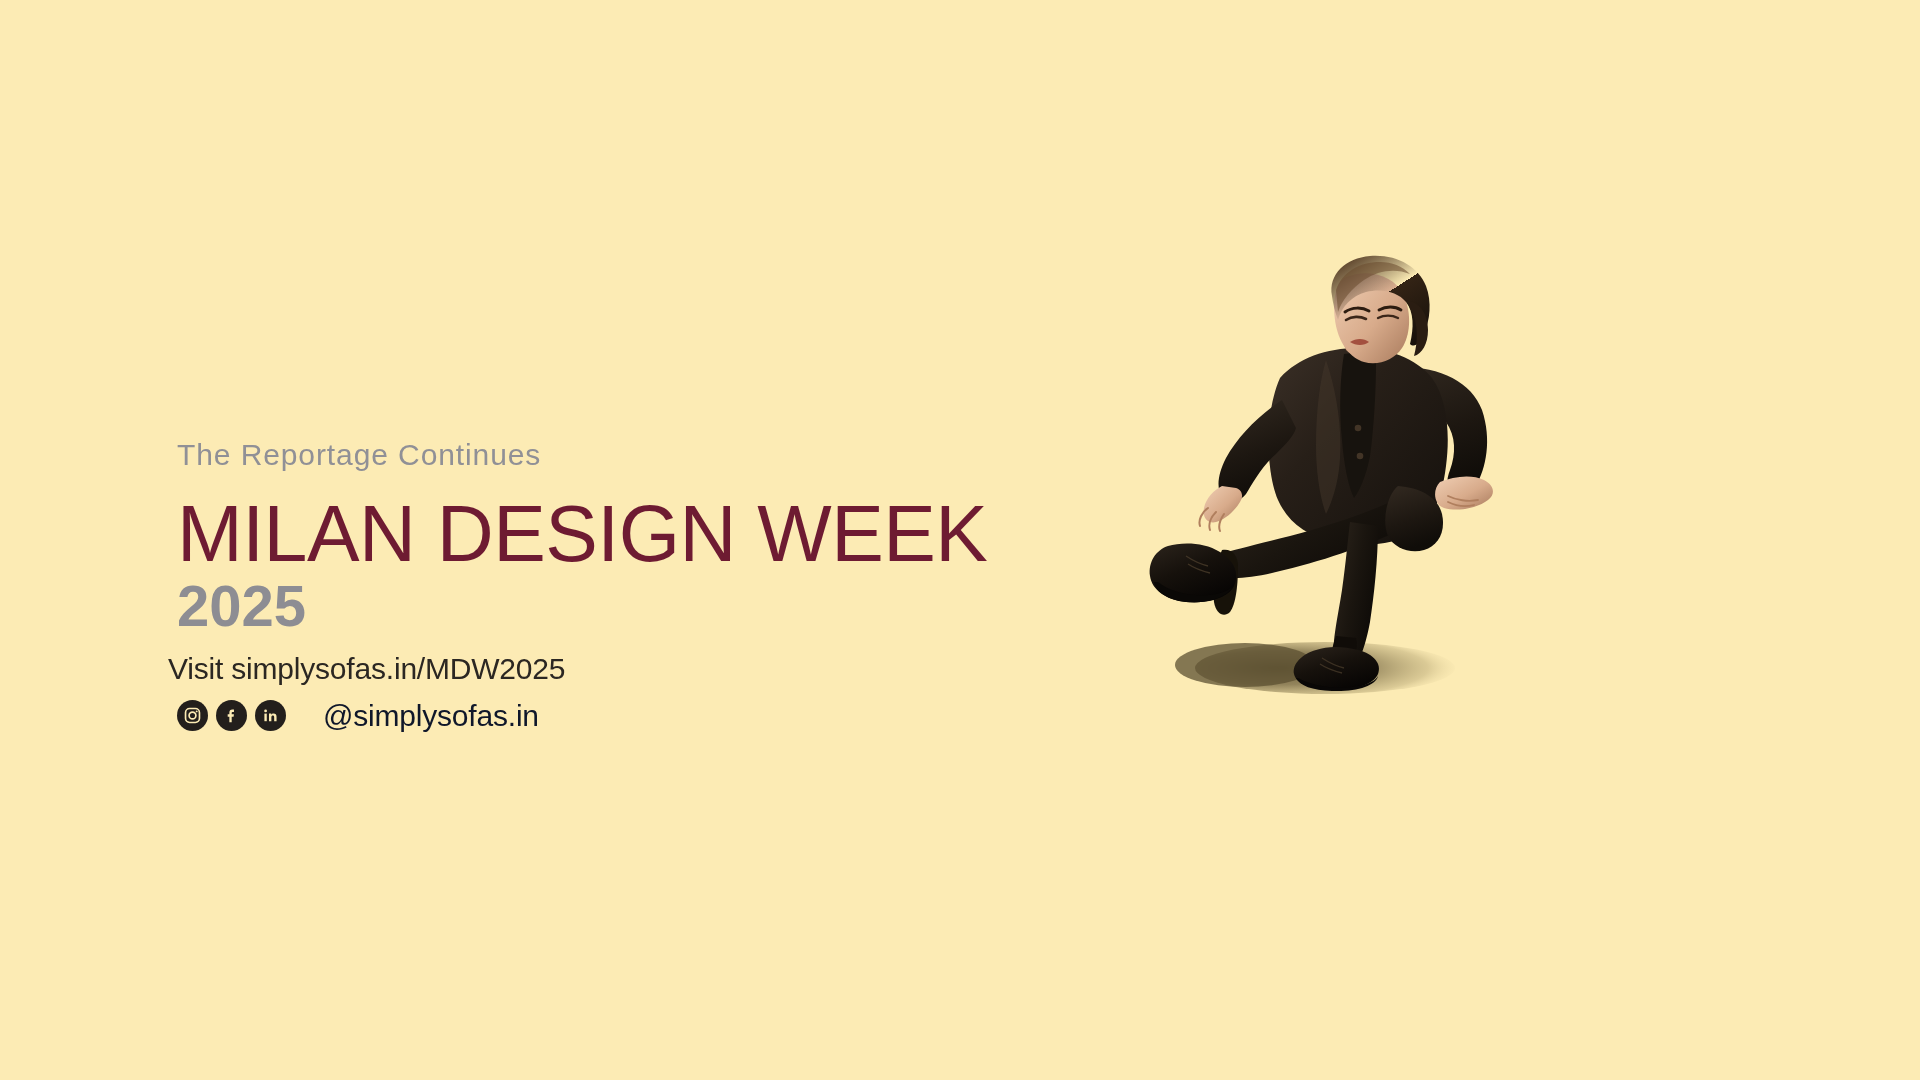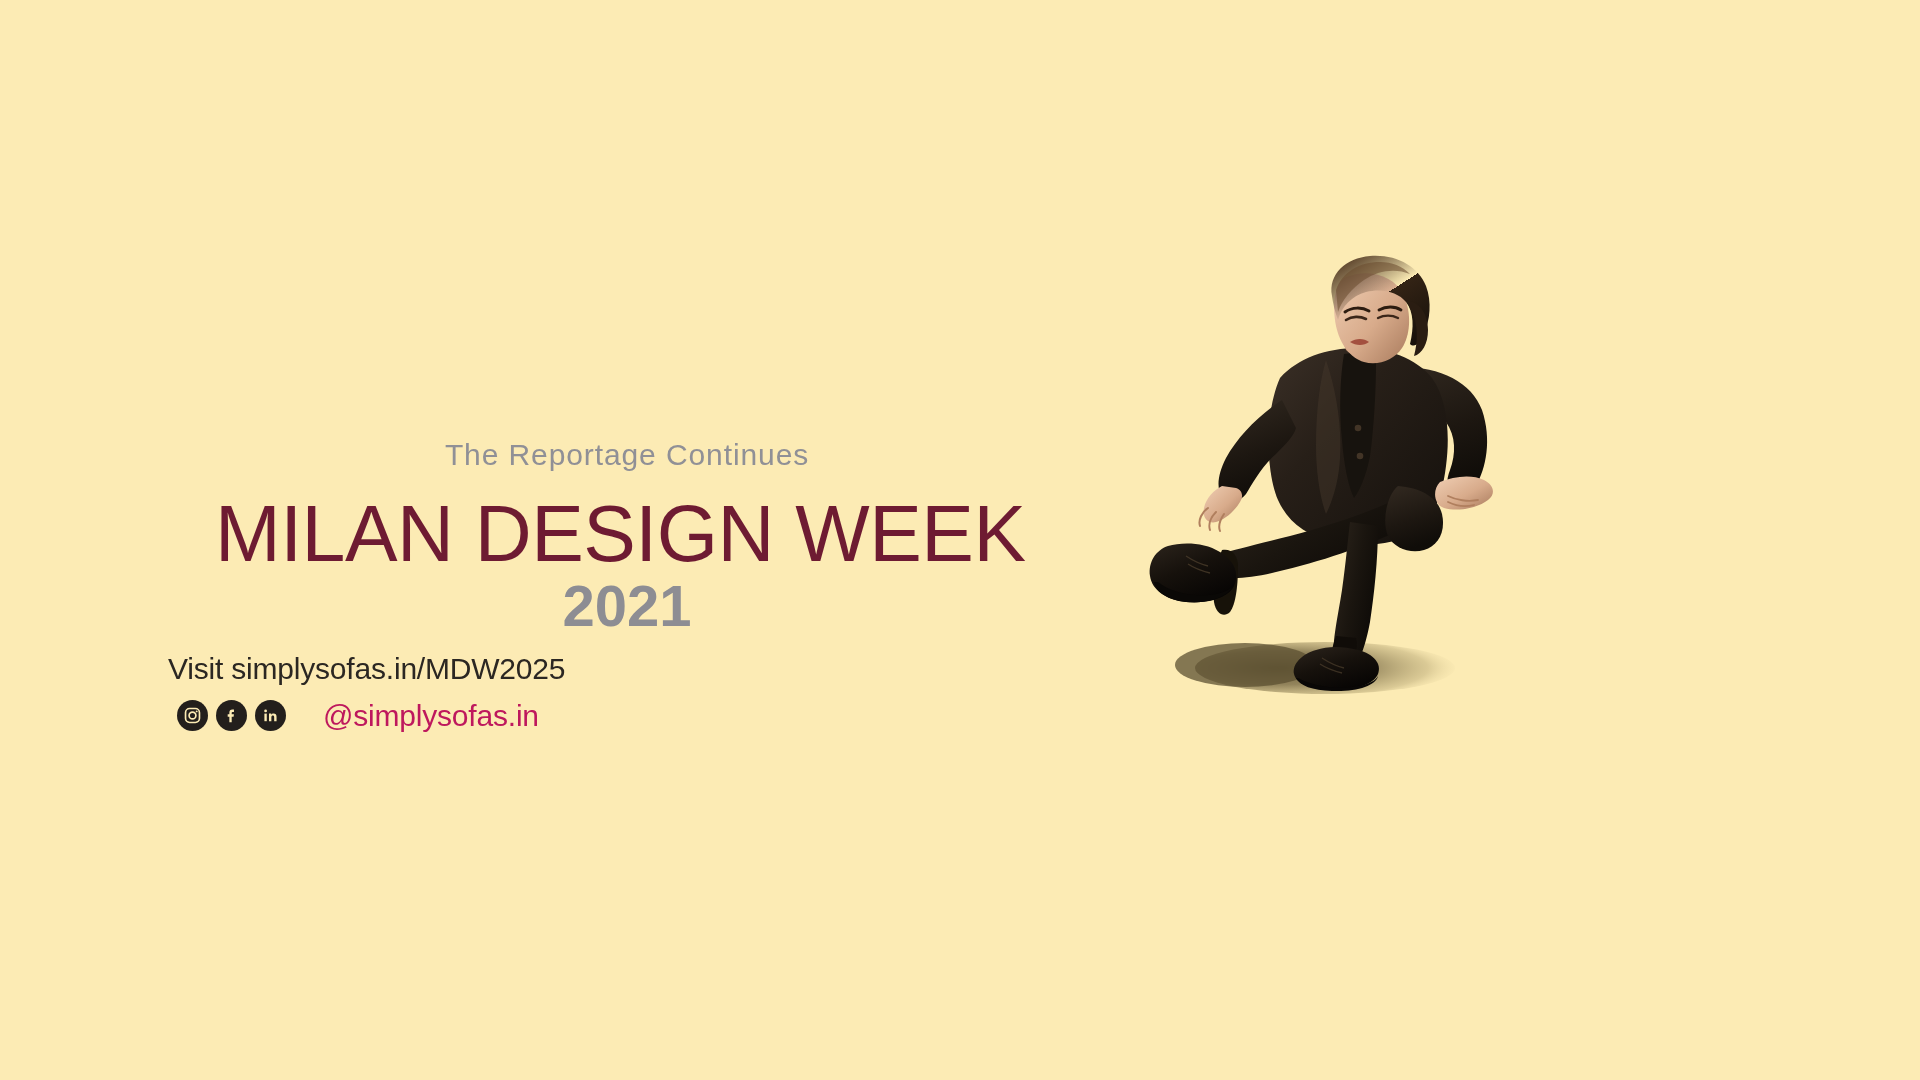"The Reportage Continues" #banner { text-align: center -> none }
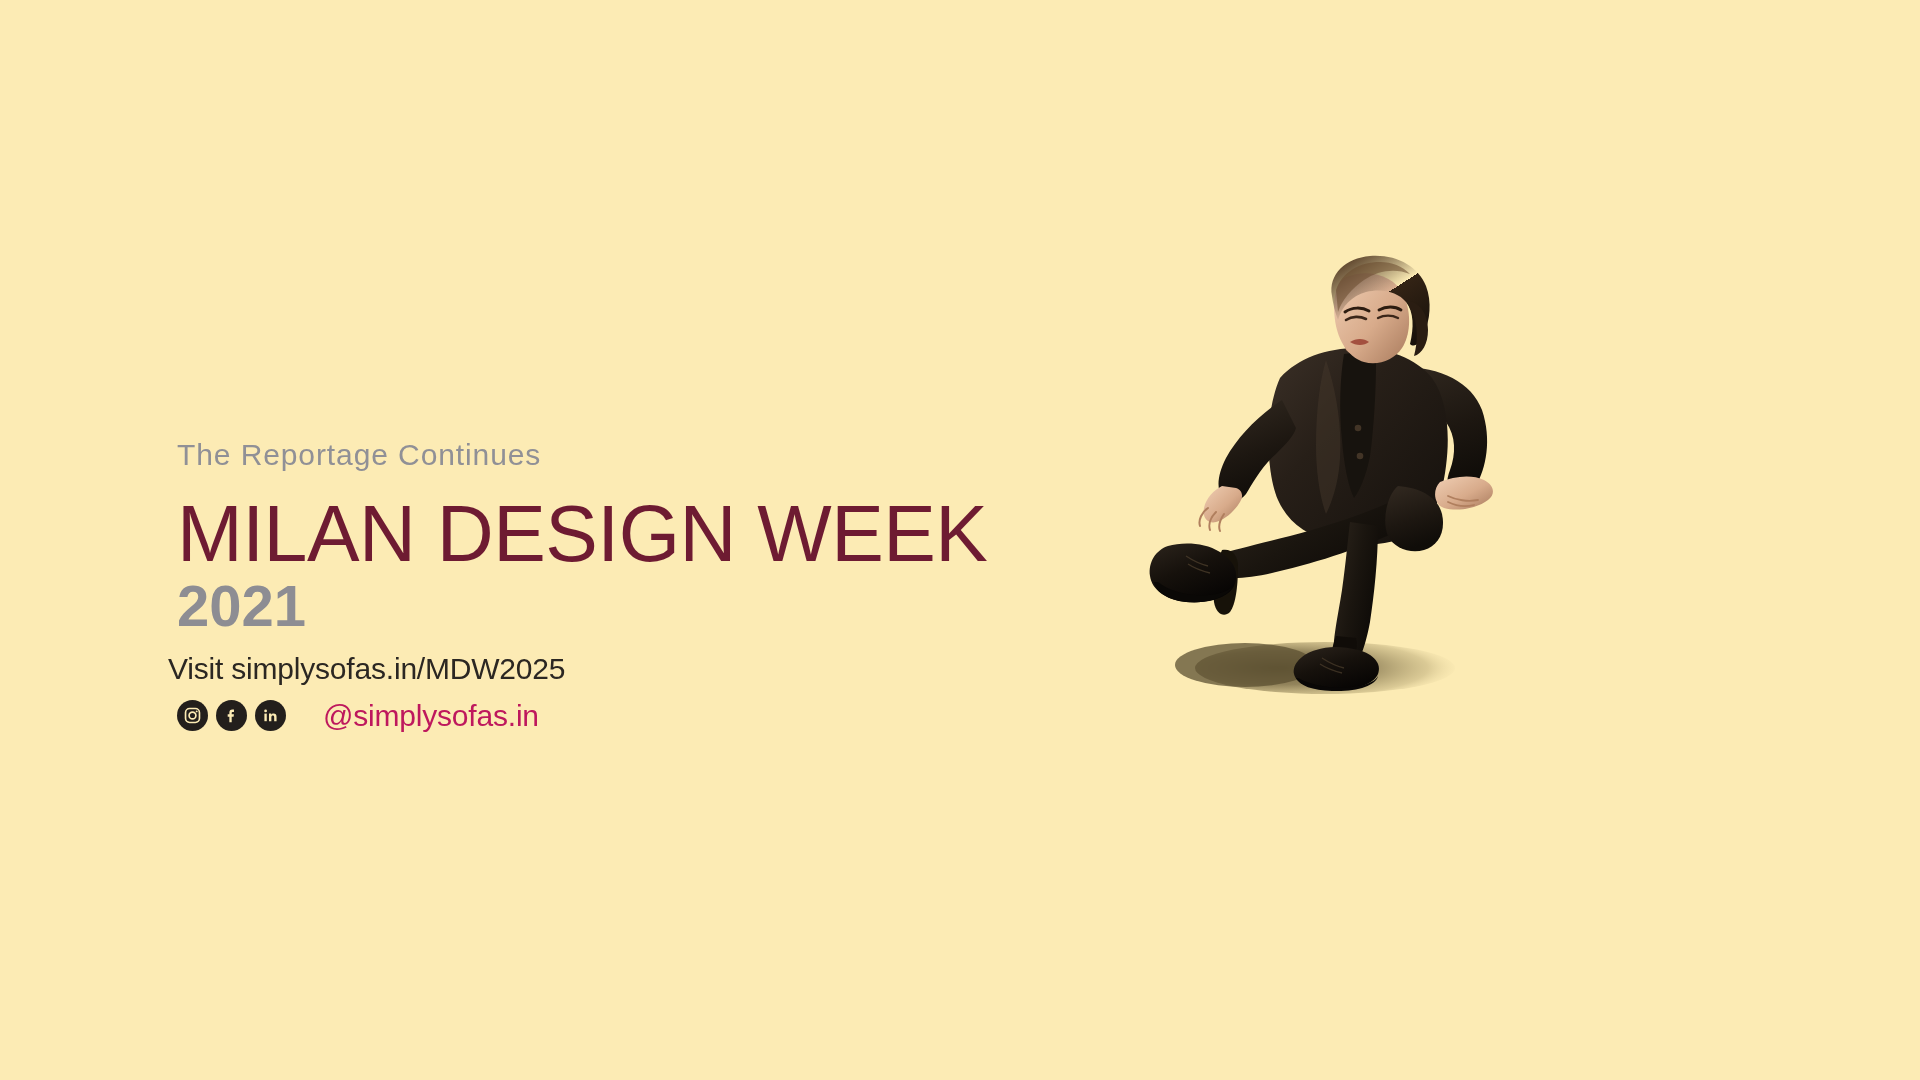"2021" div.year { text: 2021 -> 2025 }
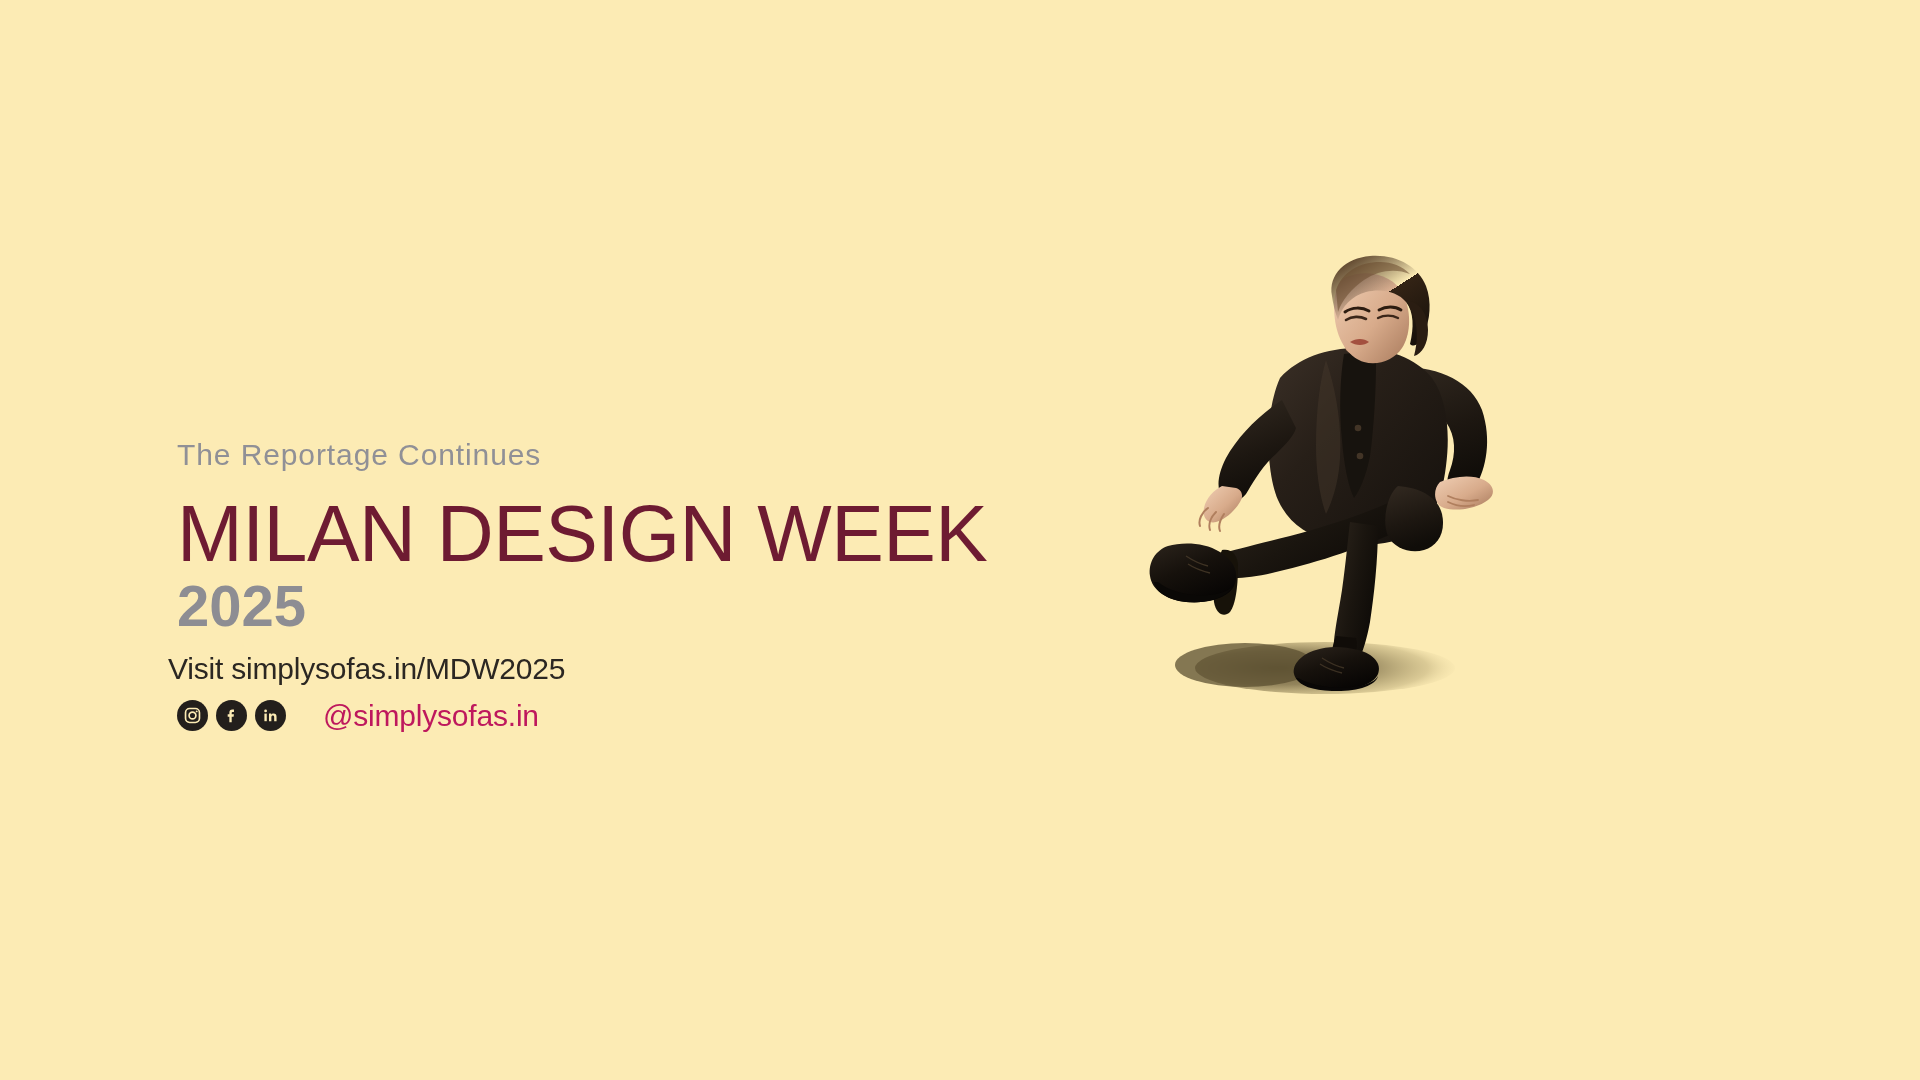"@simplysofas.in" .handle { color: #be185d -> #0f172a }
